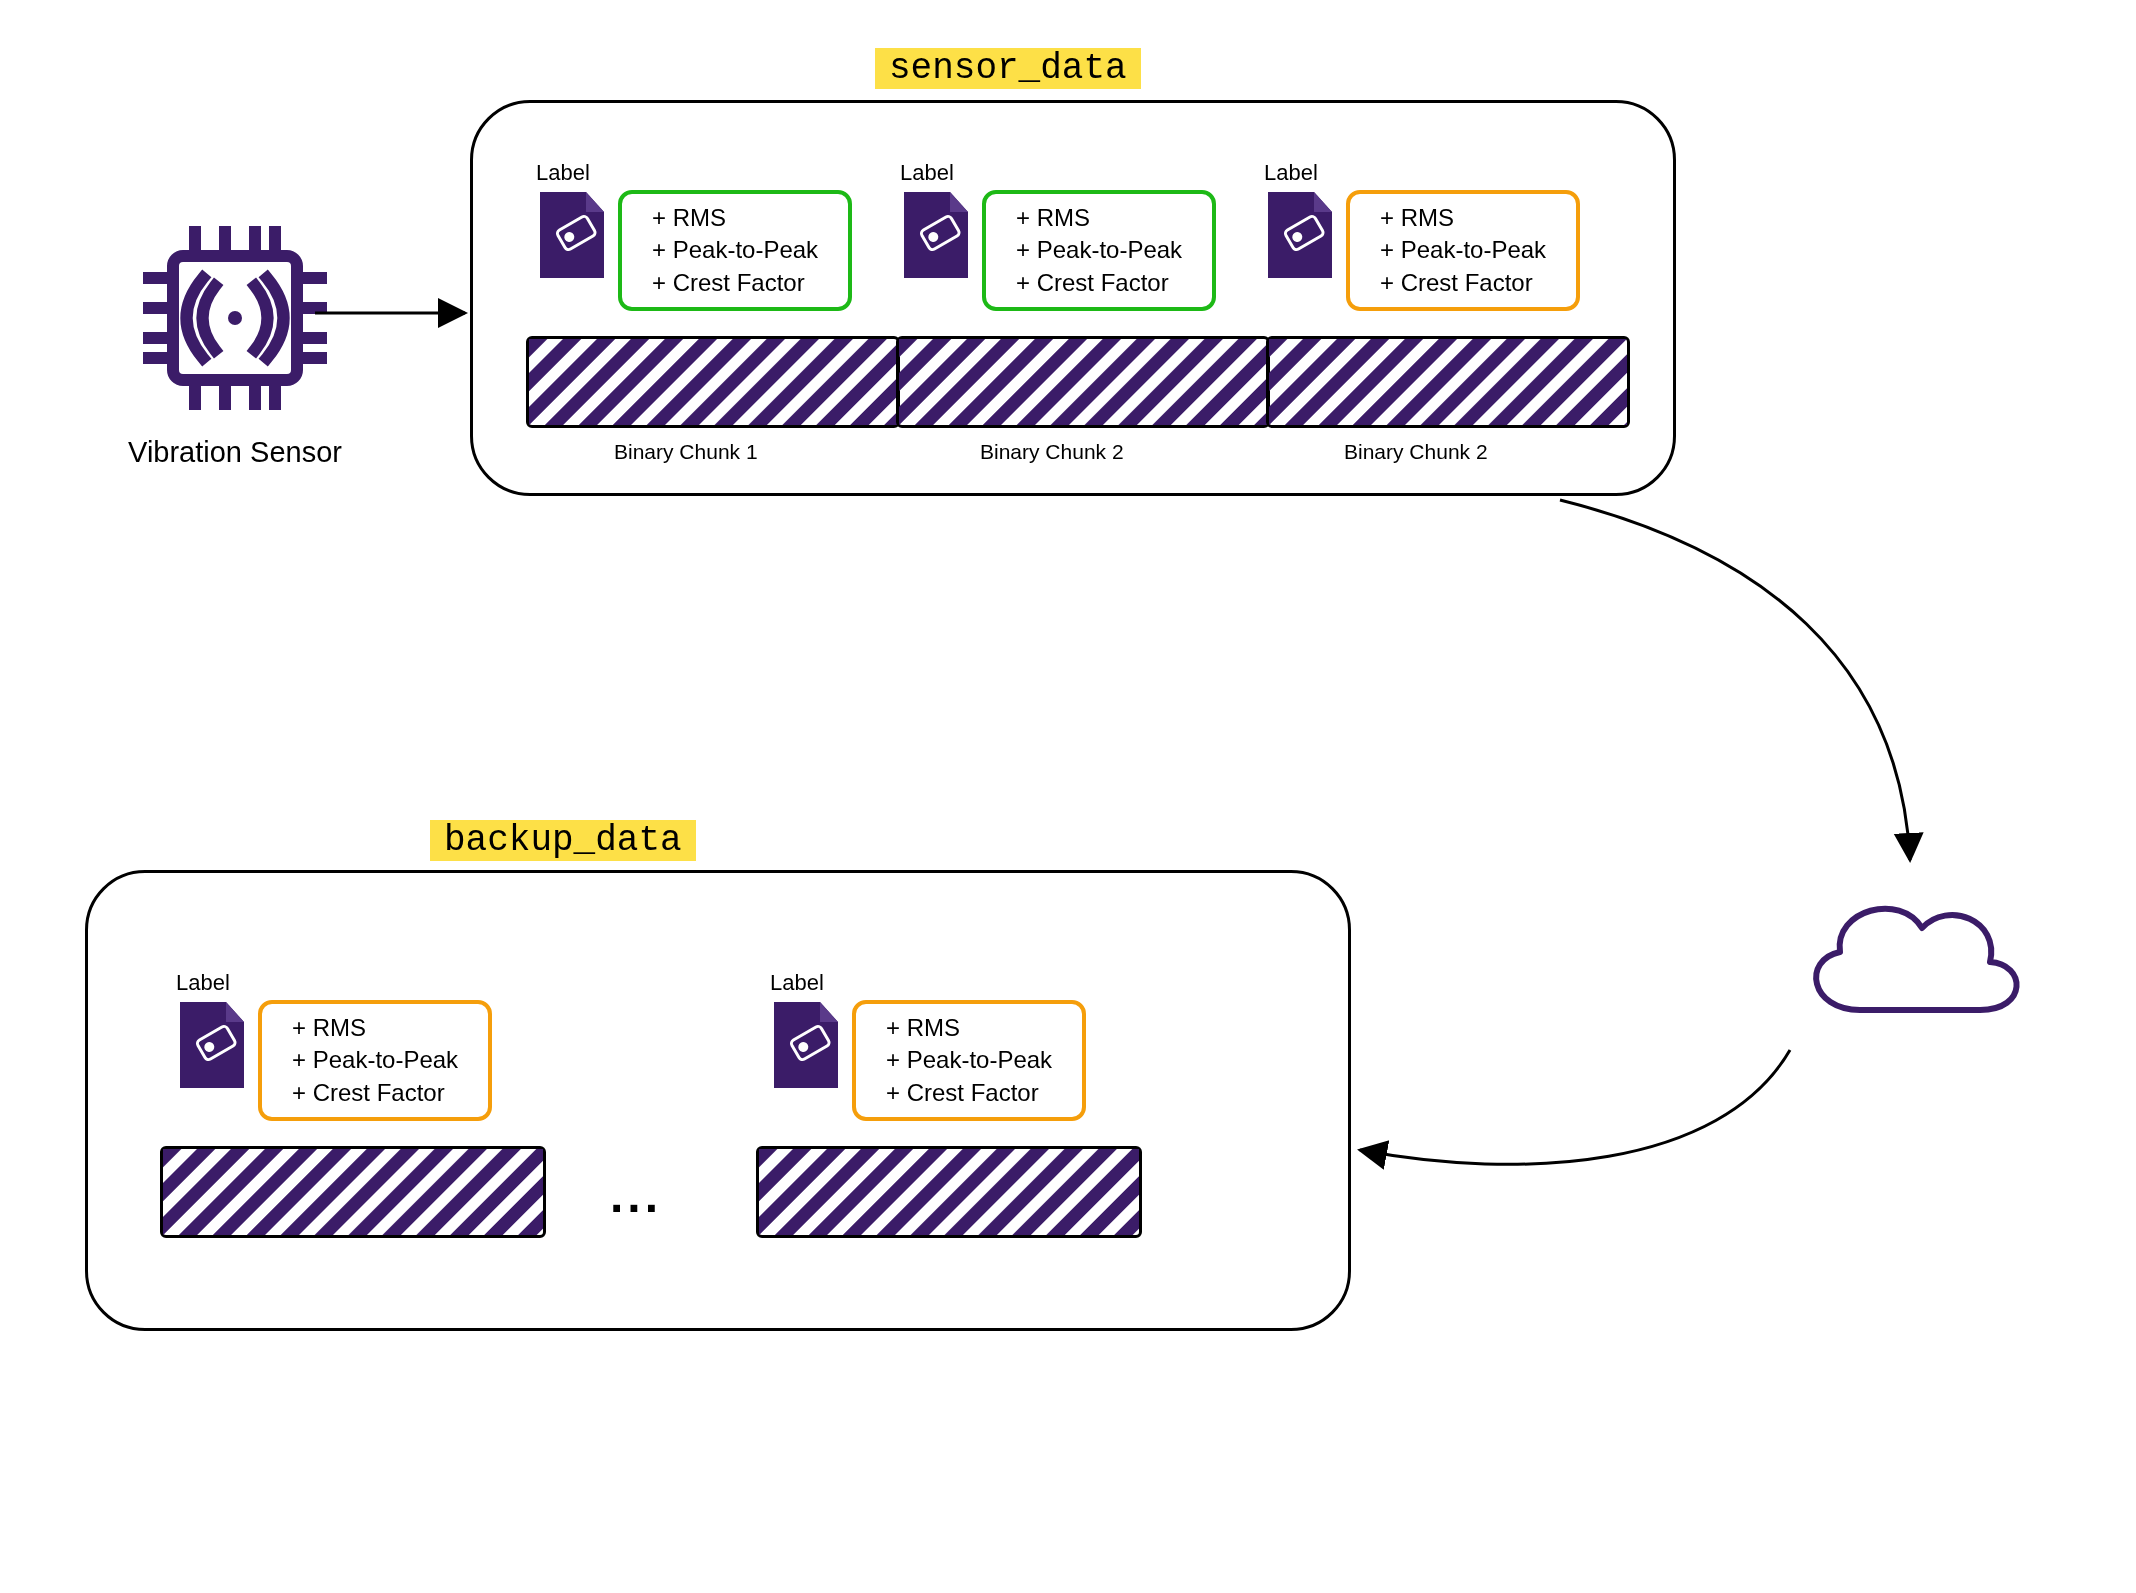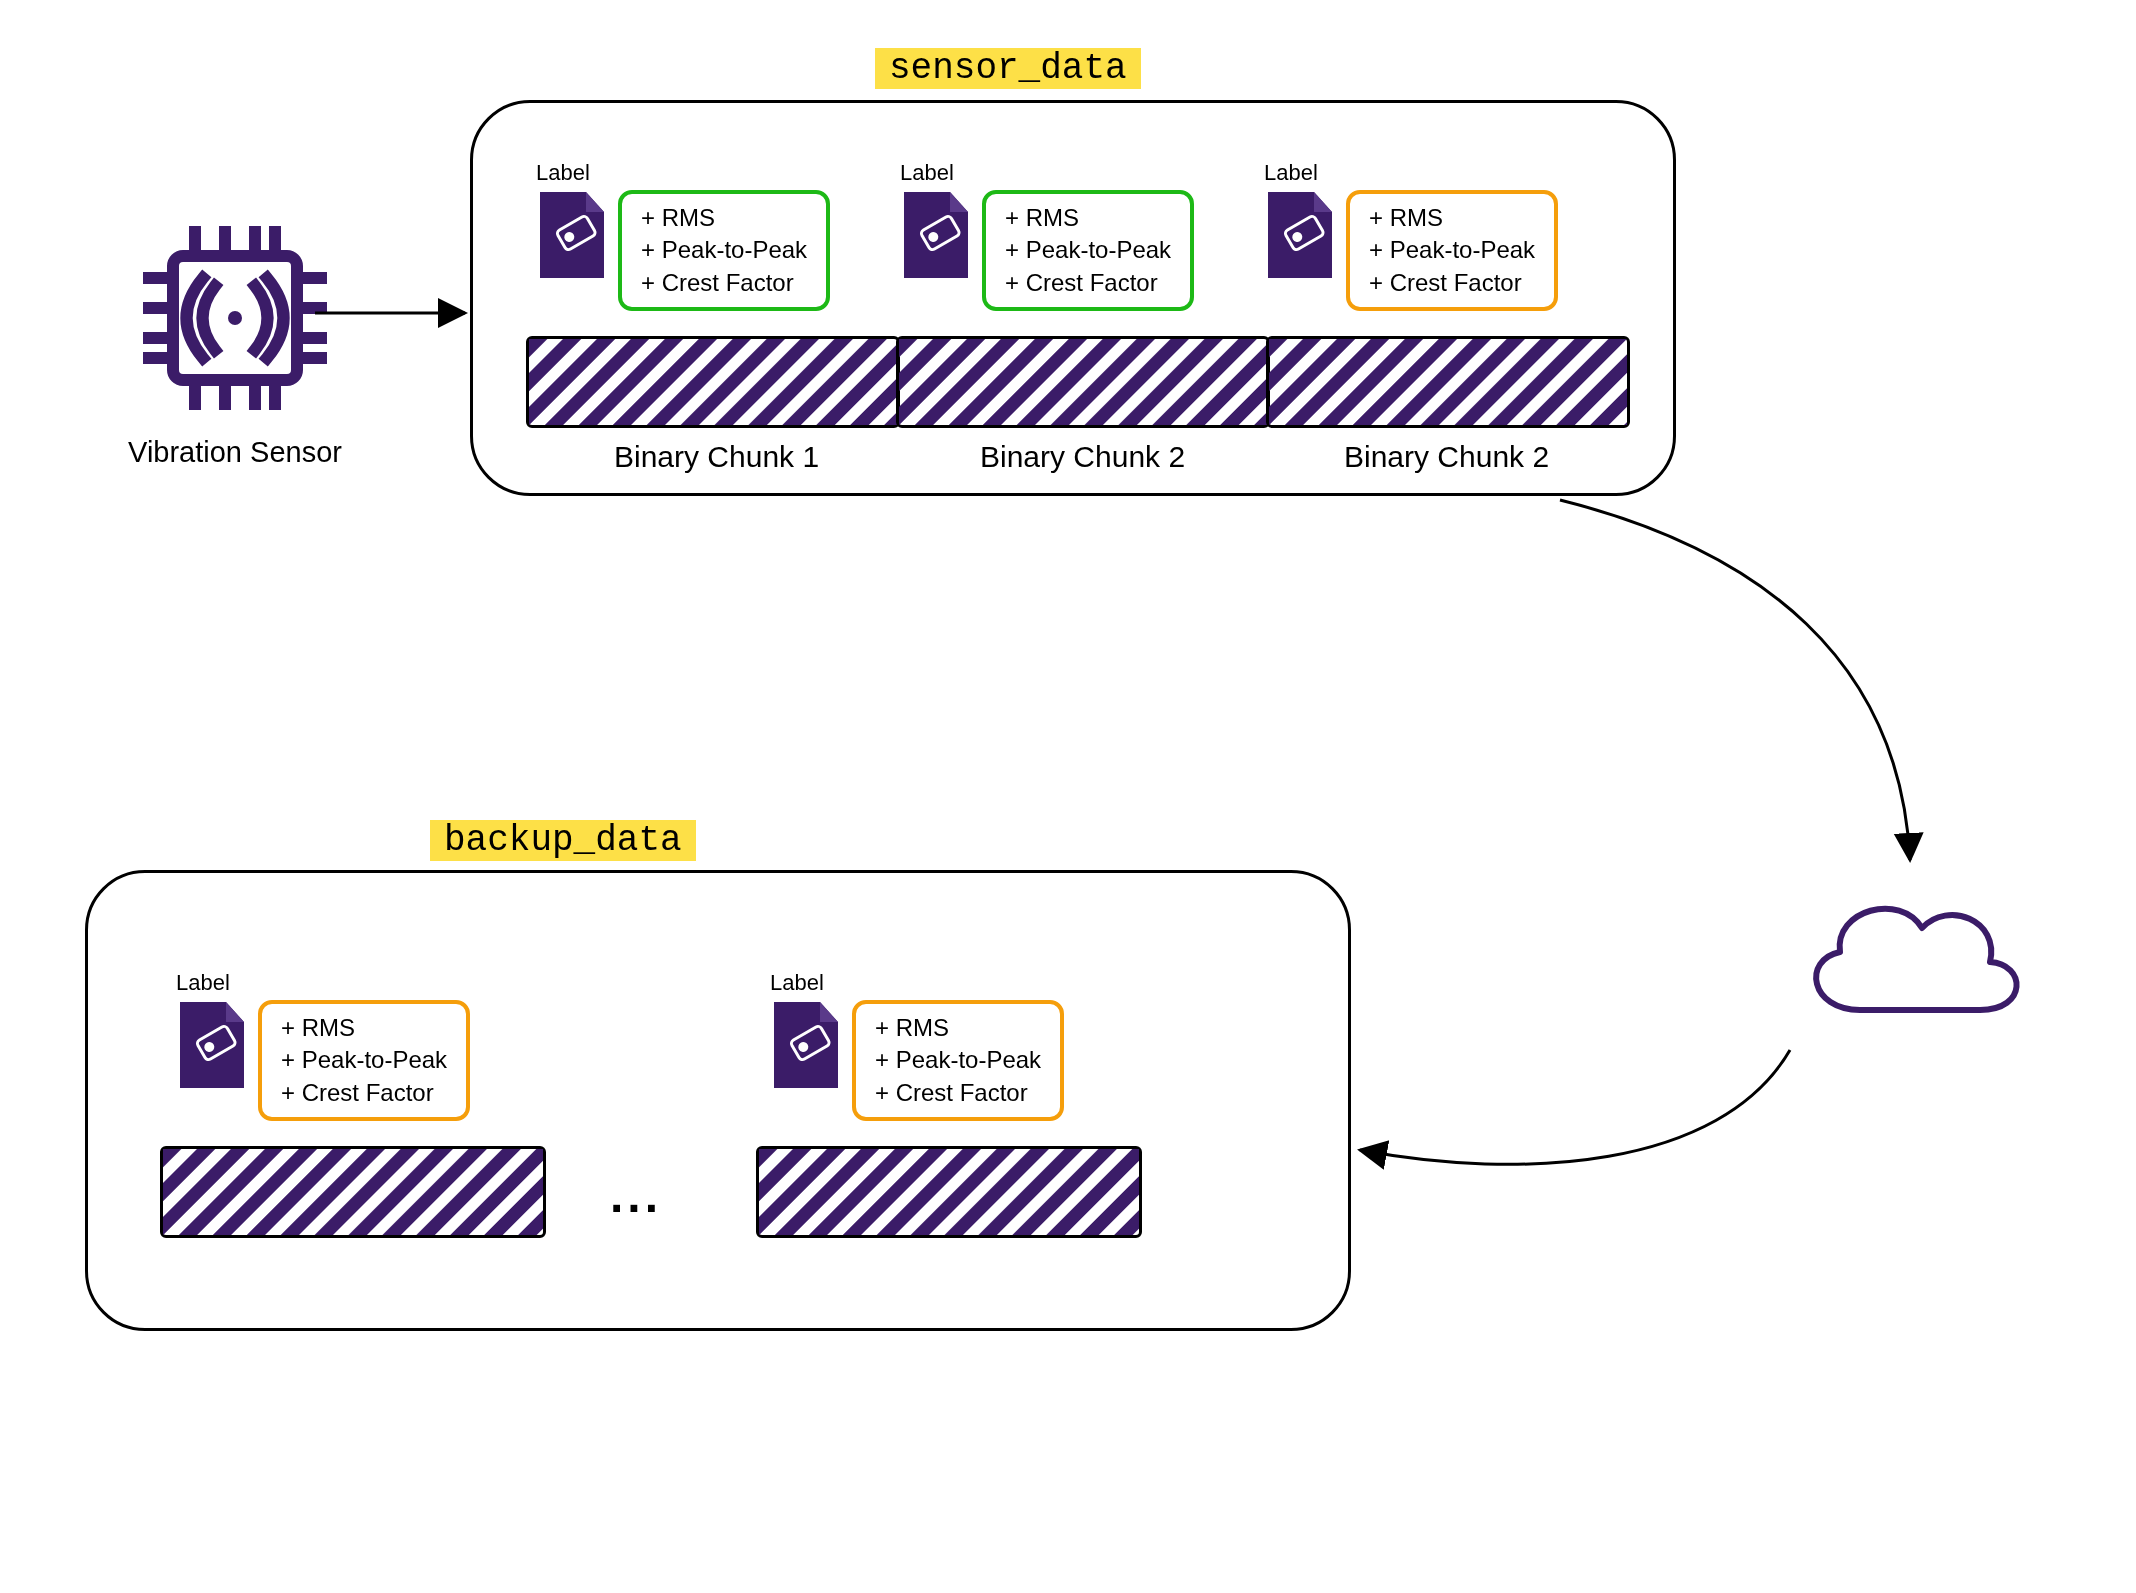"+ RMS" .metrics { padding: 8px 19px -> 8px 30px }
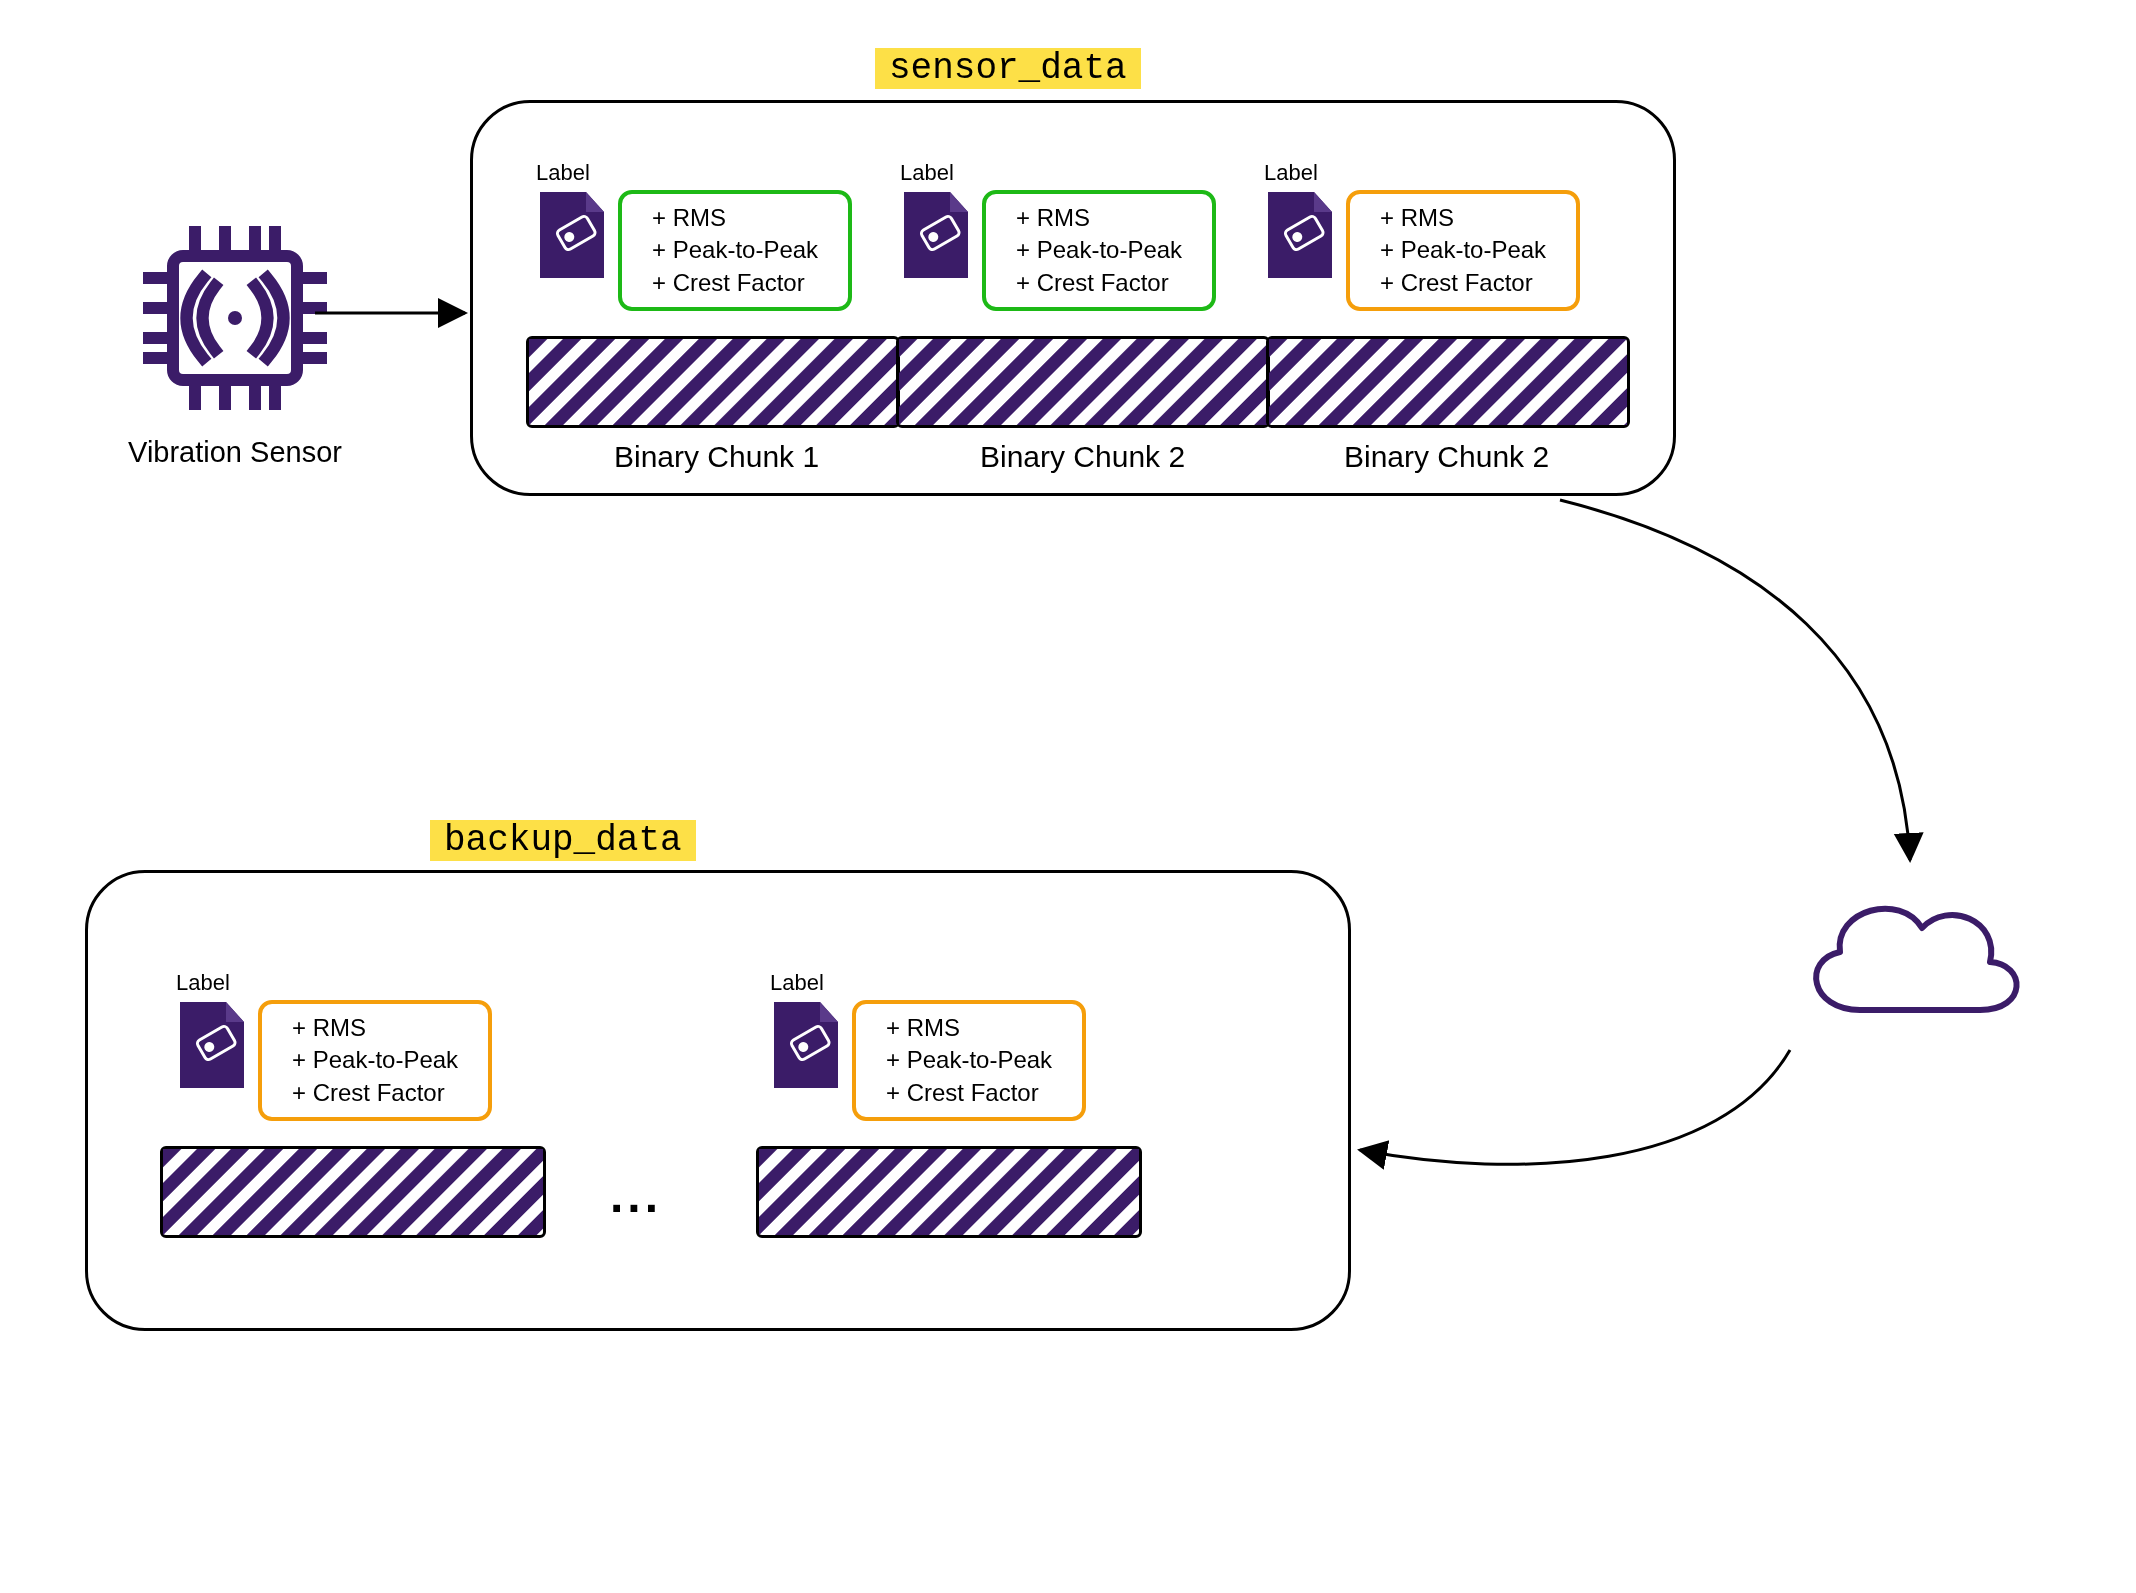"Binary Chunk 1" .caption { font-size: 30px -> 21px }
